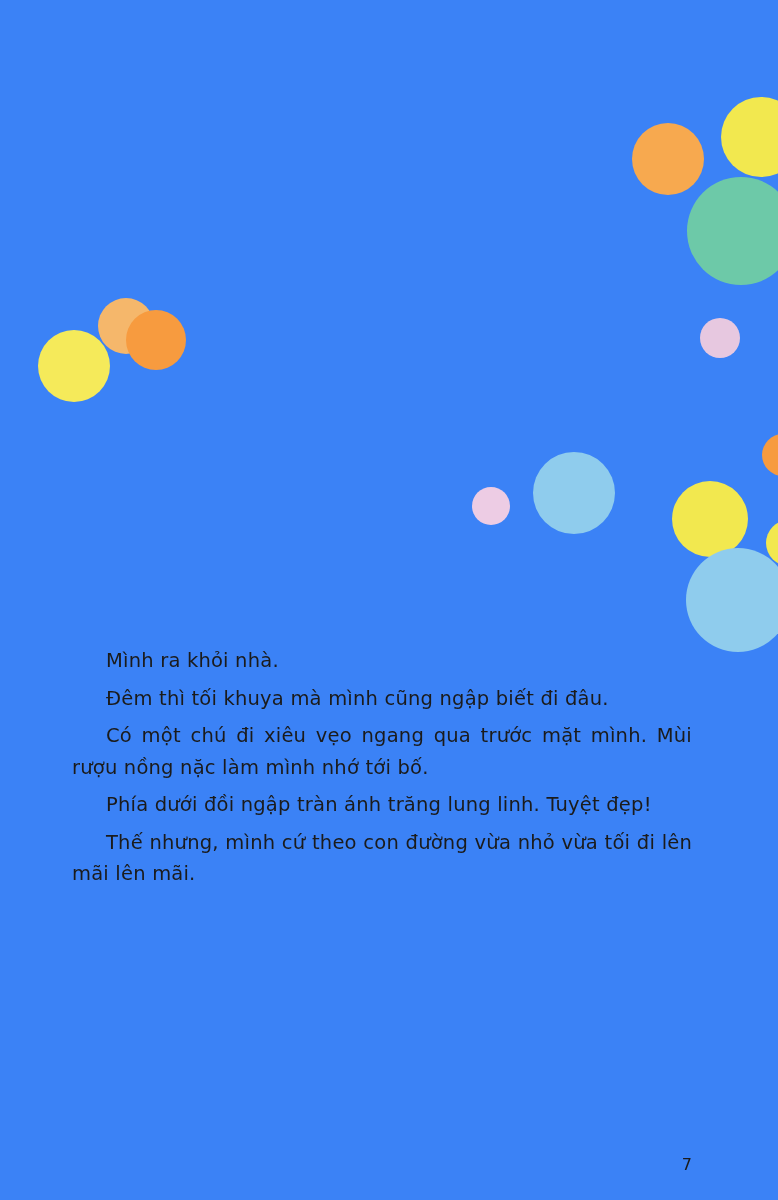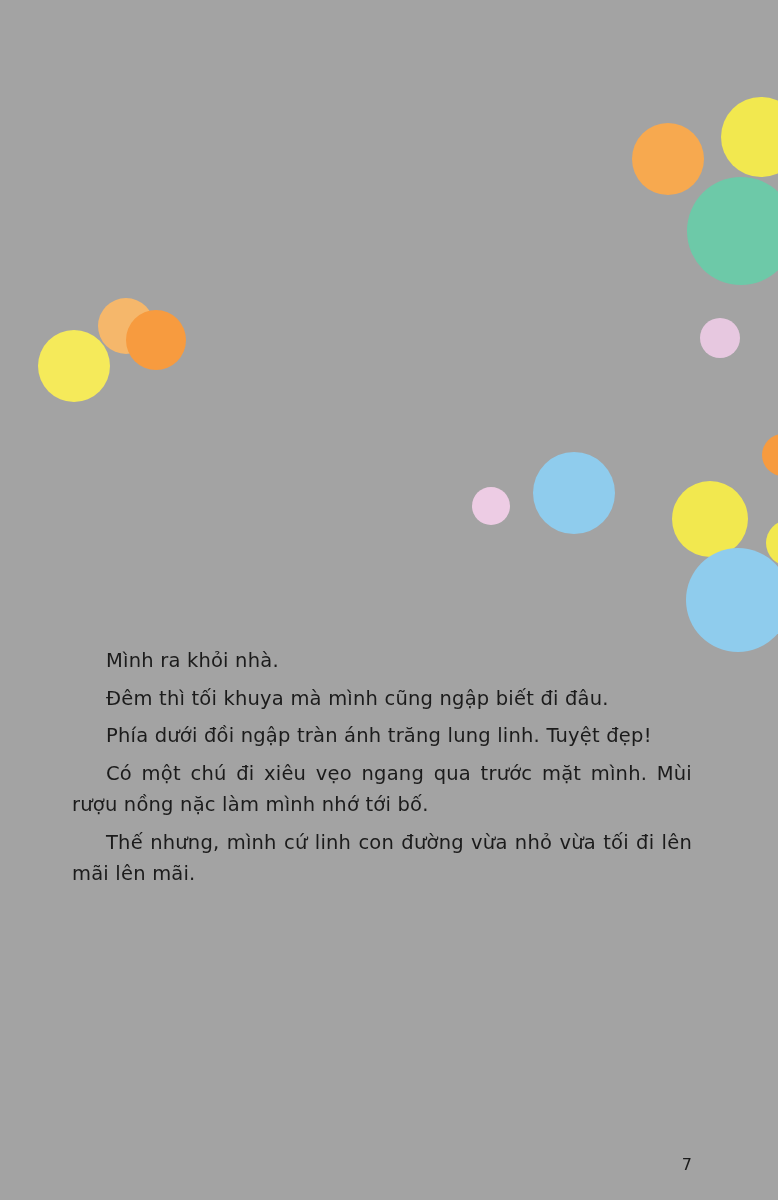"Mình ra khỏi nhà." #page { background: #a3a3a3 -> #3b82f6 }
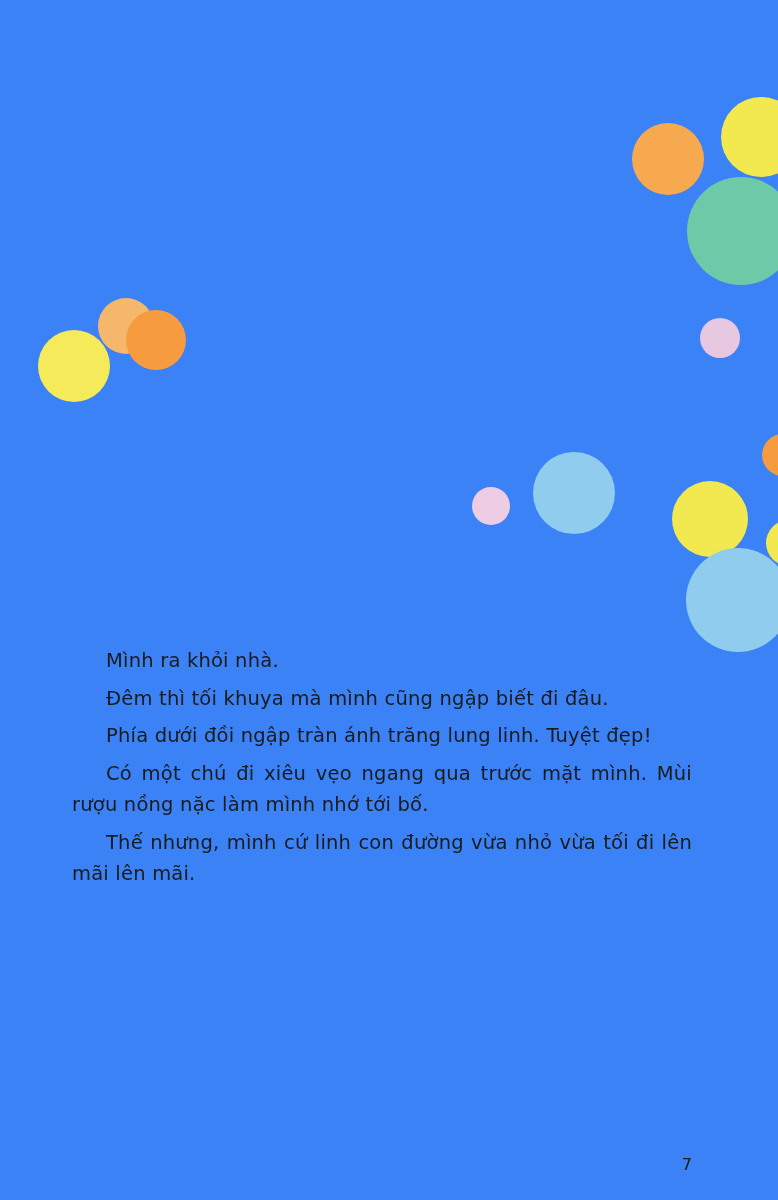"Phía dưới đồi ngập tràn" p.para { order: before "Có một chú đi xiêu" -> after "Có một chú đi xiêu" }
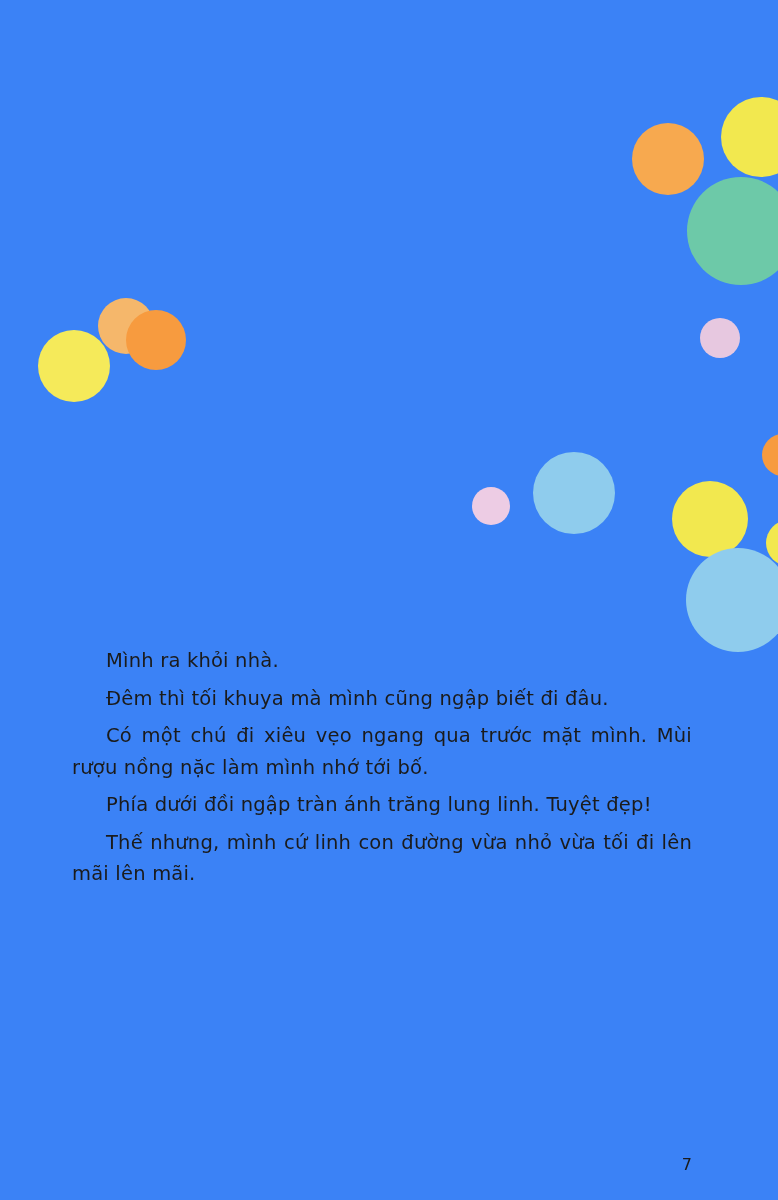"Thế nhưng, mình cứ linh" p.para { text: linh -> theo }
